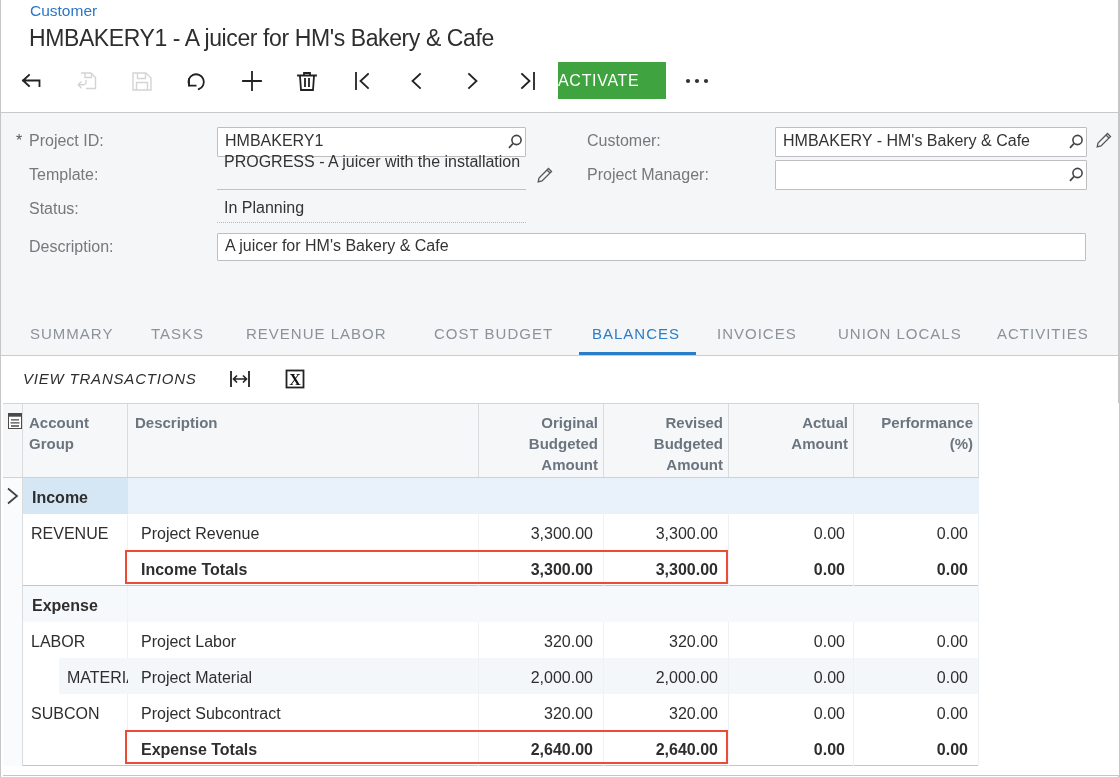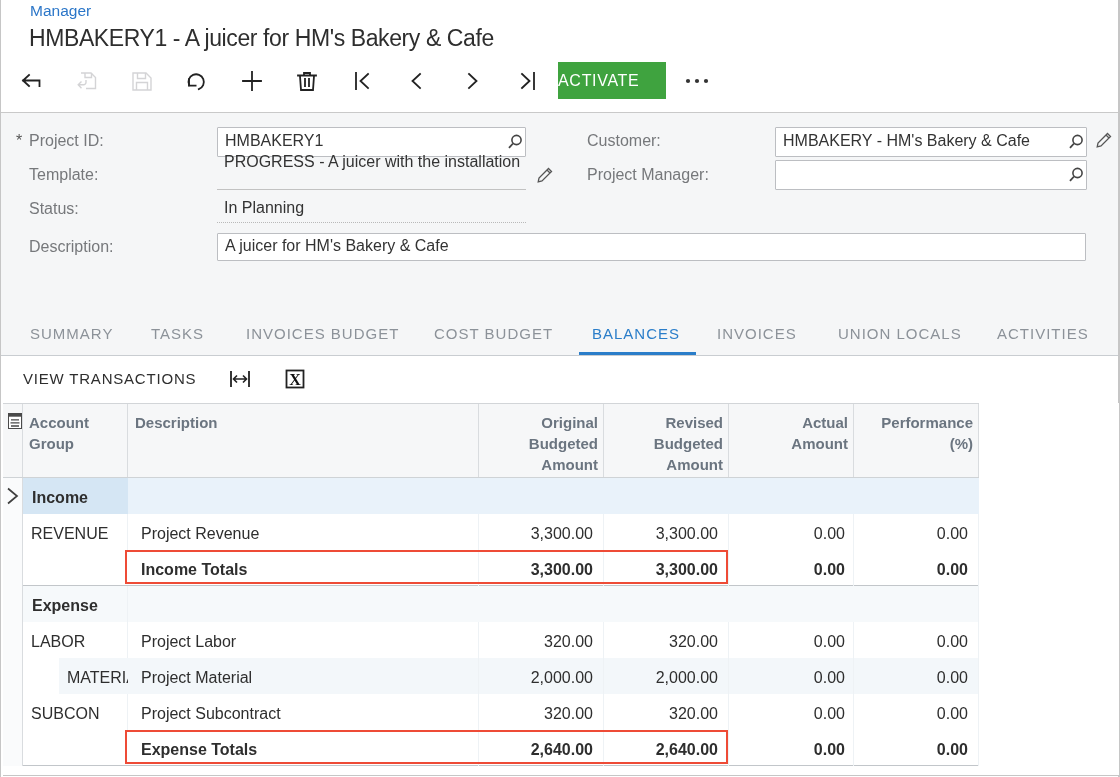"Manager" div.abs { text: Manager -> Customer }
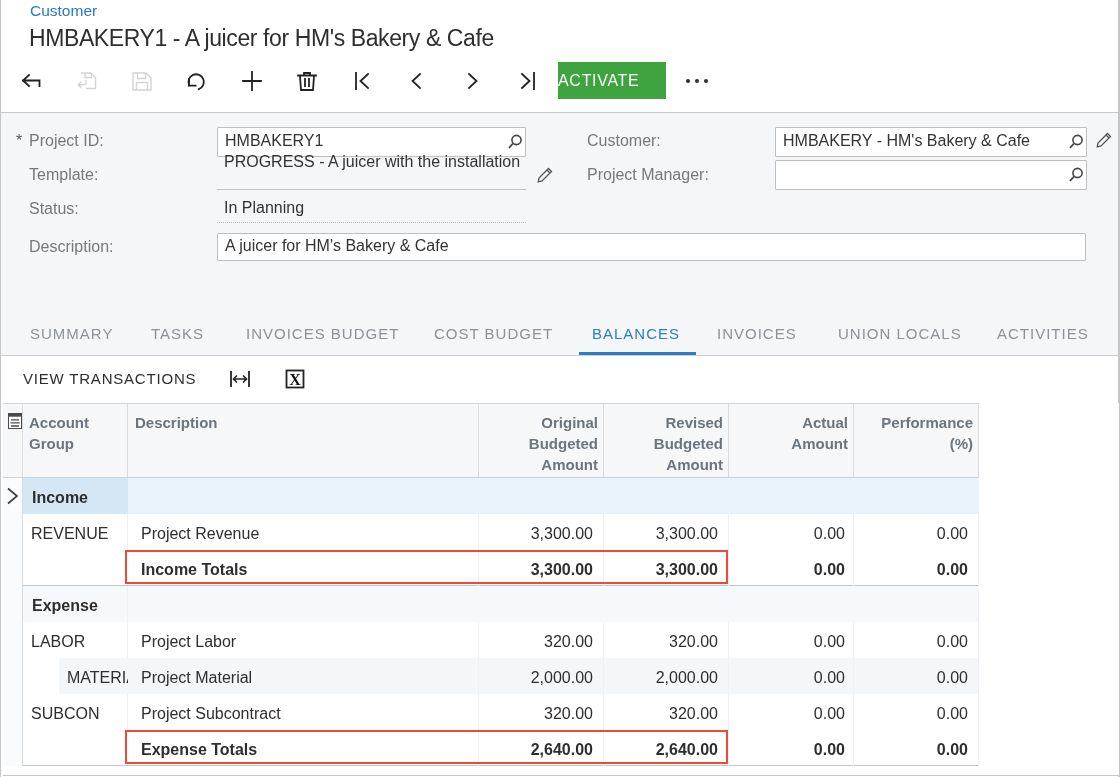"INVOICES BUDGET" span.tab { text: INVOICES BUDGET -> REVENUE LABOR }
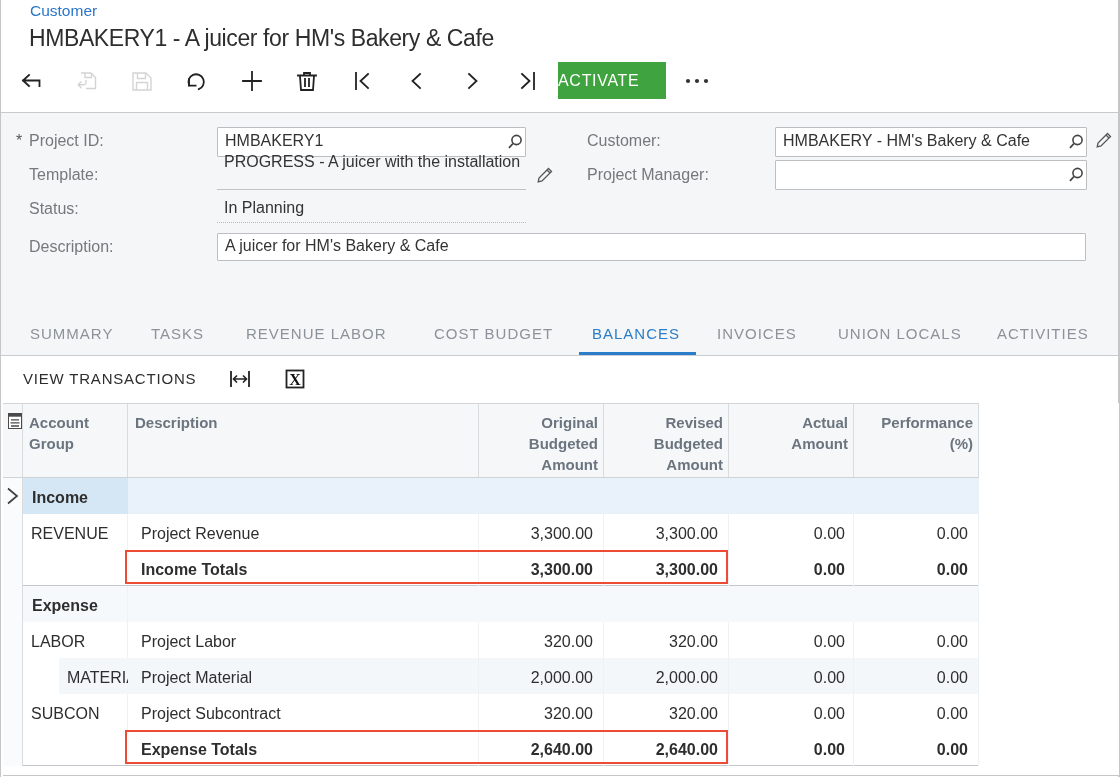"VIEW TRANSACTIONS" #viewtrans { font-style: none -> italic }
